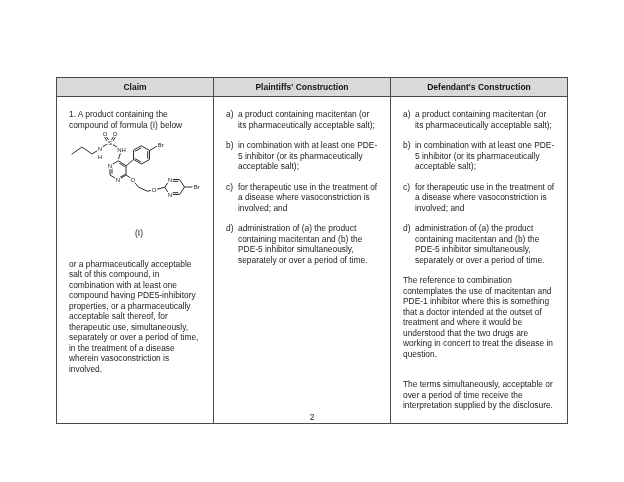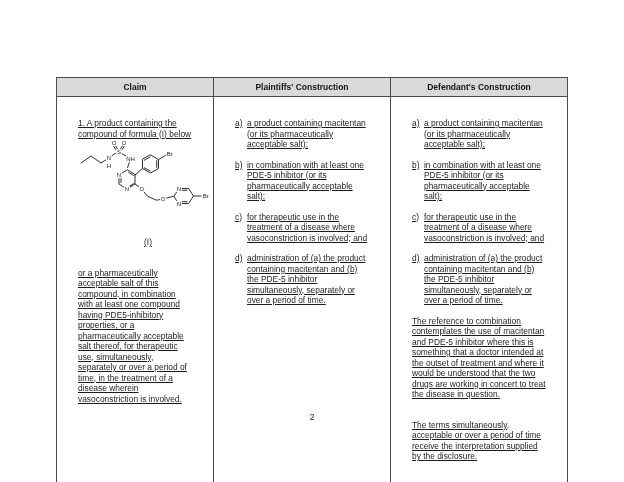"1. A product containing the" .claims-table td { padding: 21px -> 12px; text-decoration: underline -> none }
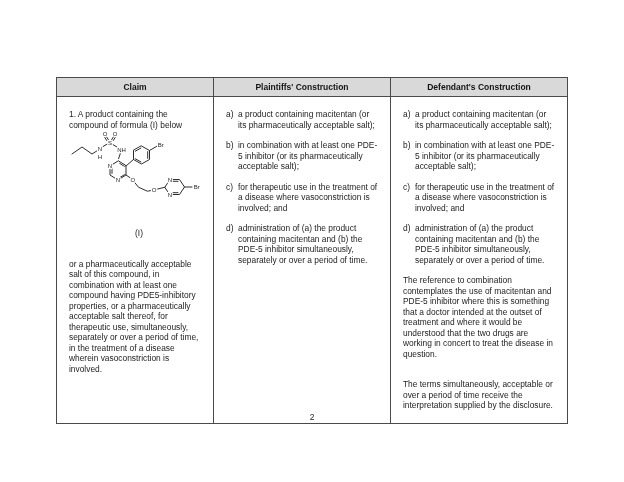"The reference to combination" p.cell-para { text: PDE-5 -> PDE-1 }
